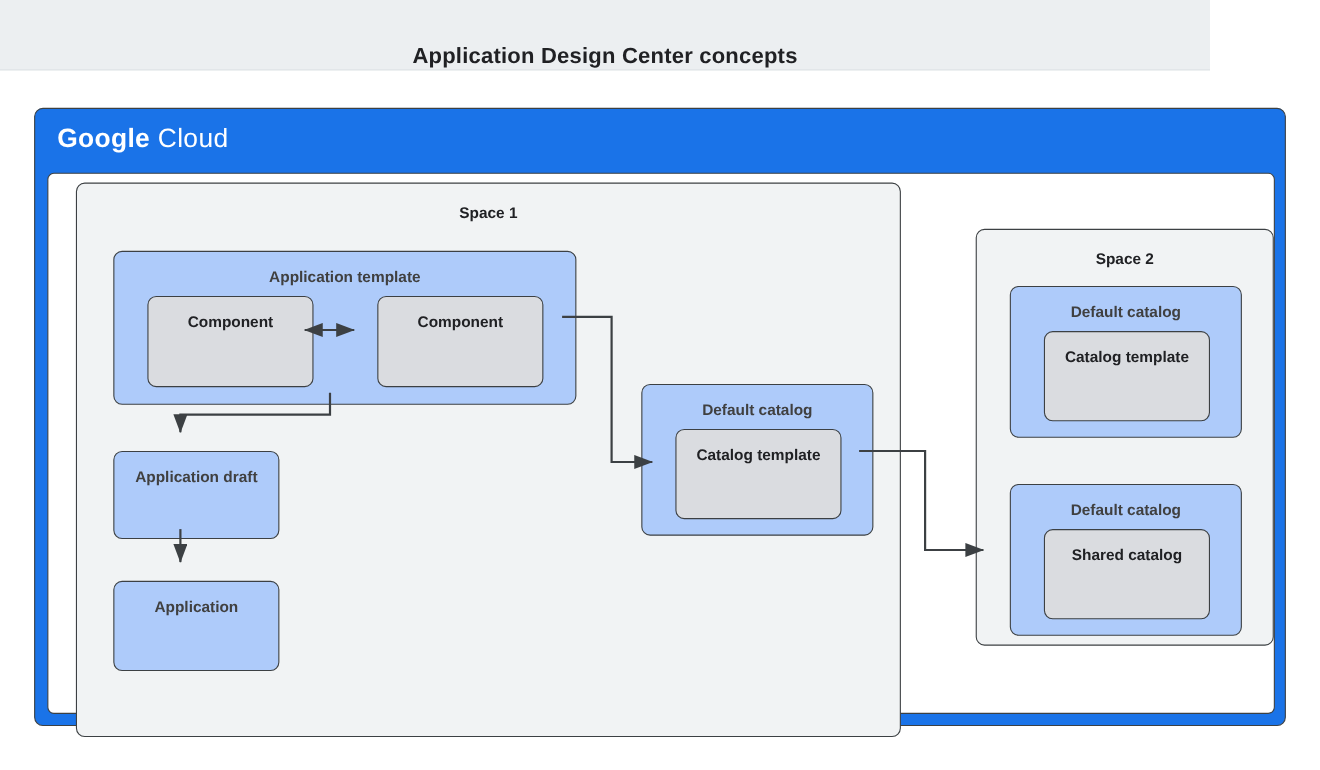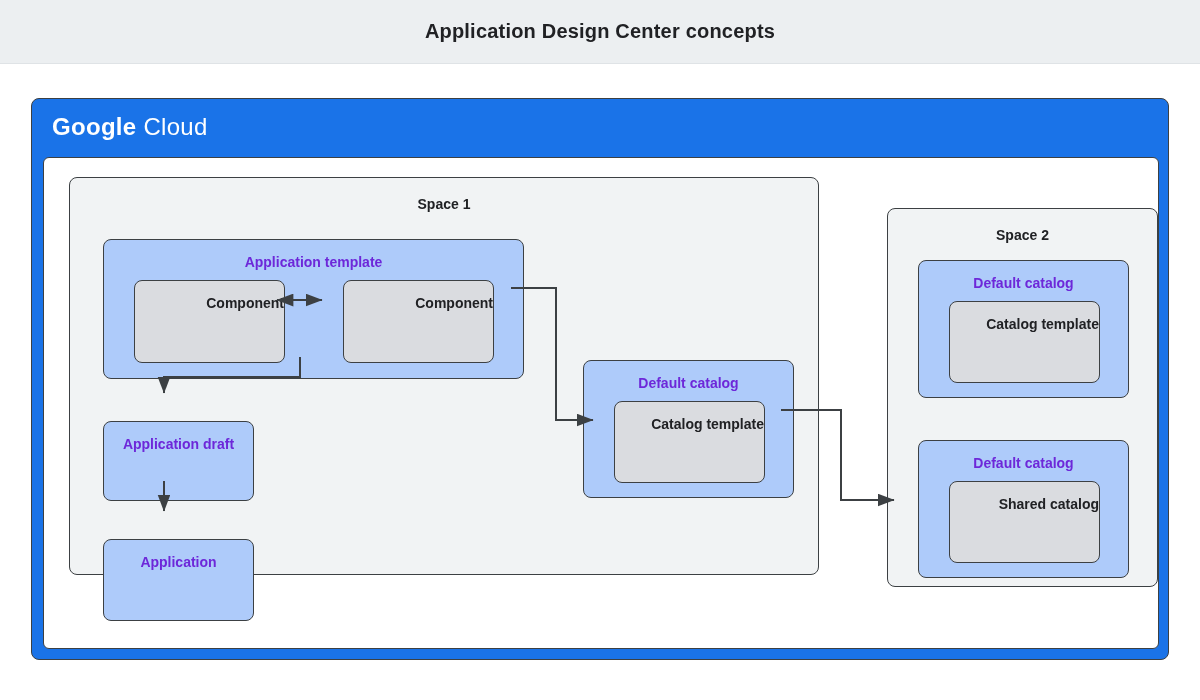"Application Design Center concepts" .titlebar { align-items: center -> flex-end; width: 1200px -> 1100px }
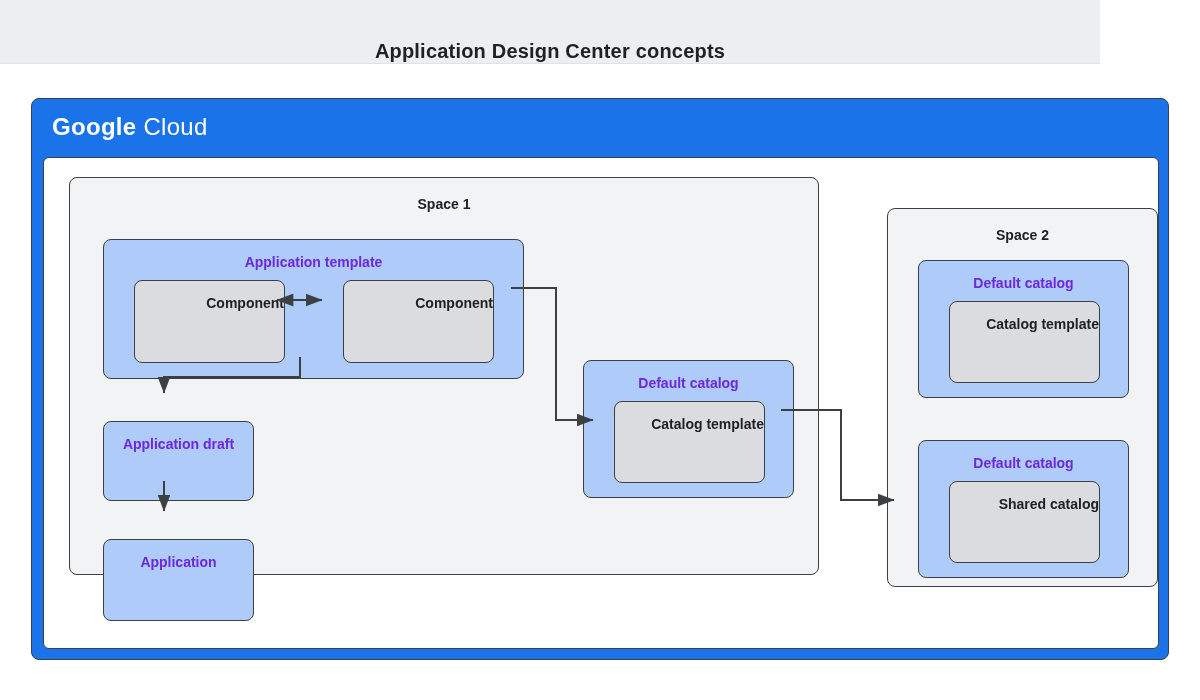"Space 1" div.space { height: 398px -> 504px; top: 19px -> 8px }
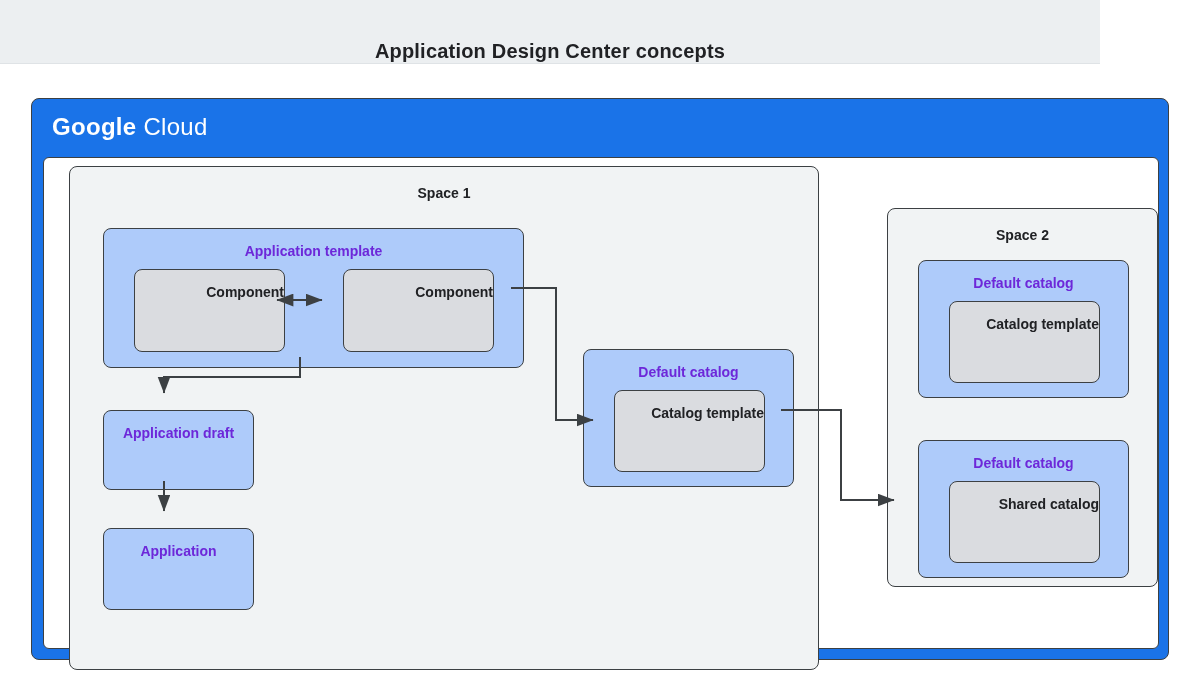"Application template" .bluebox > .box-label { color: #6d28d9 -> #404040 }
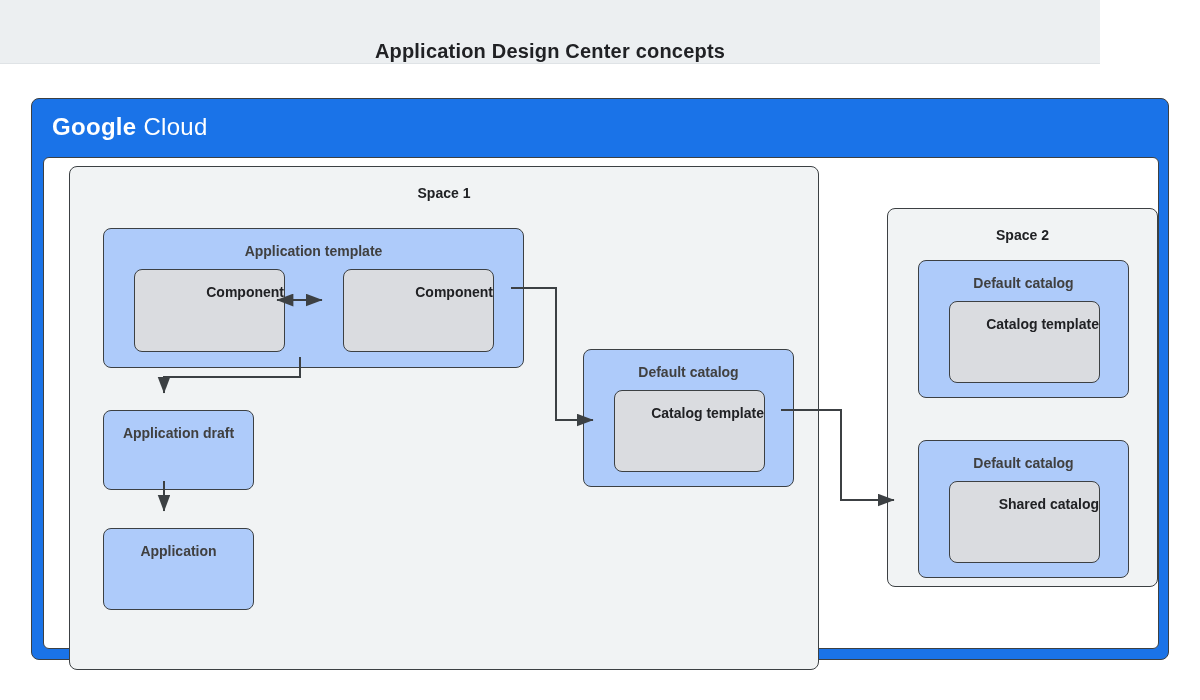"Component" .graybox > .box-label { text-align: right -> center }
